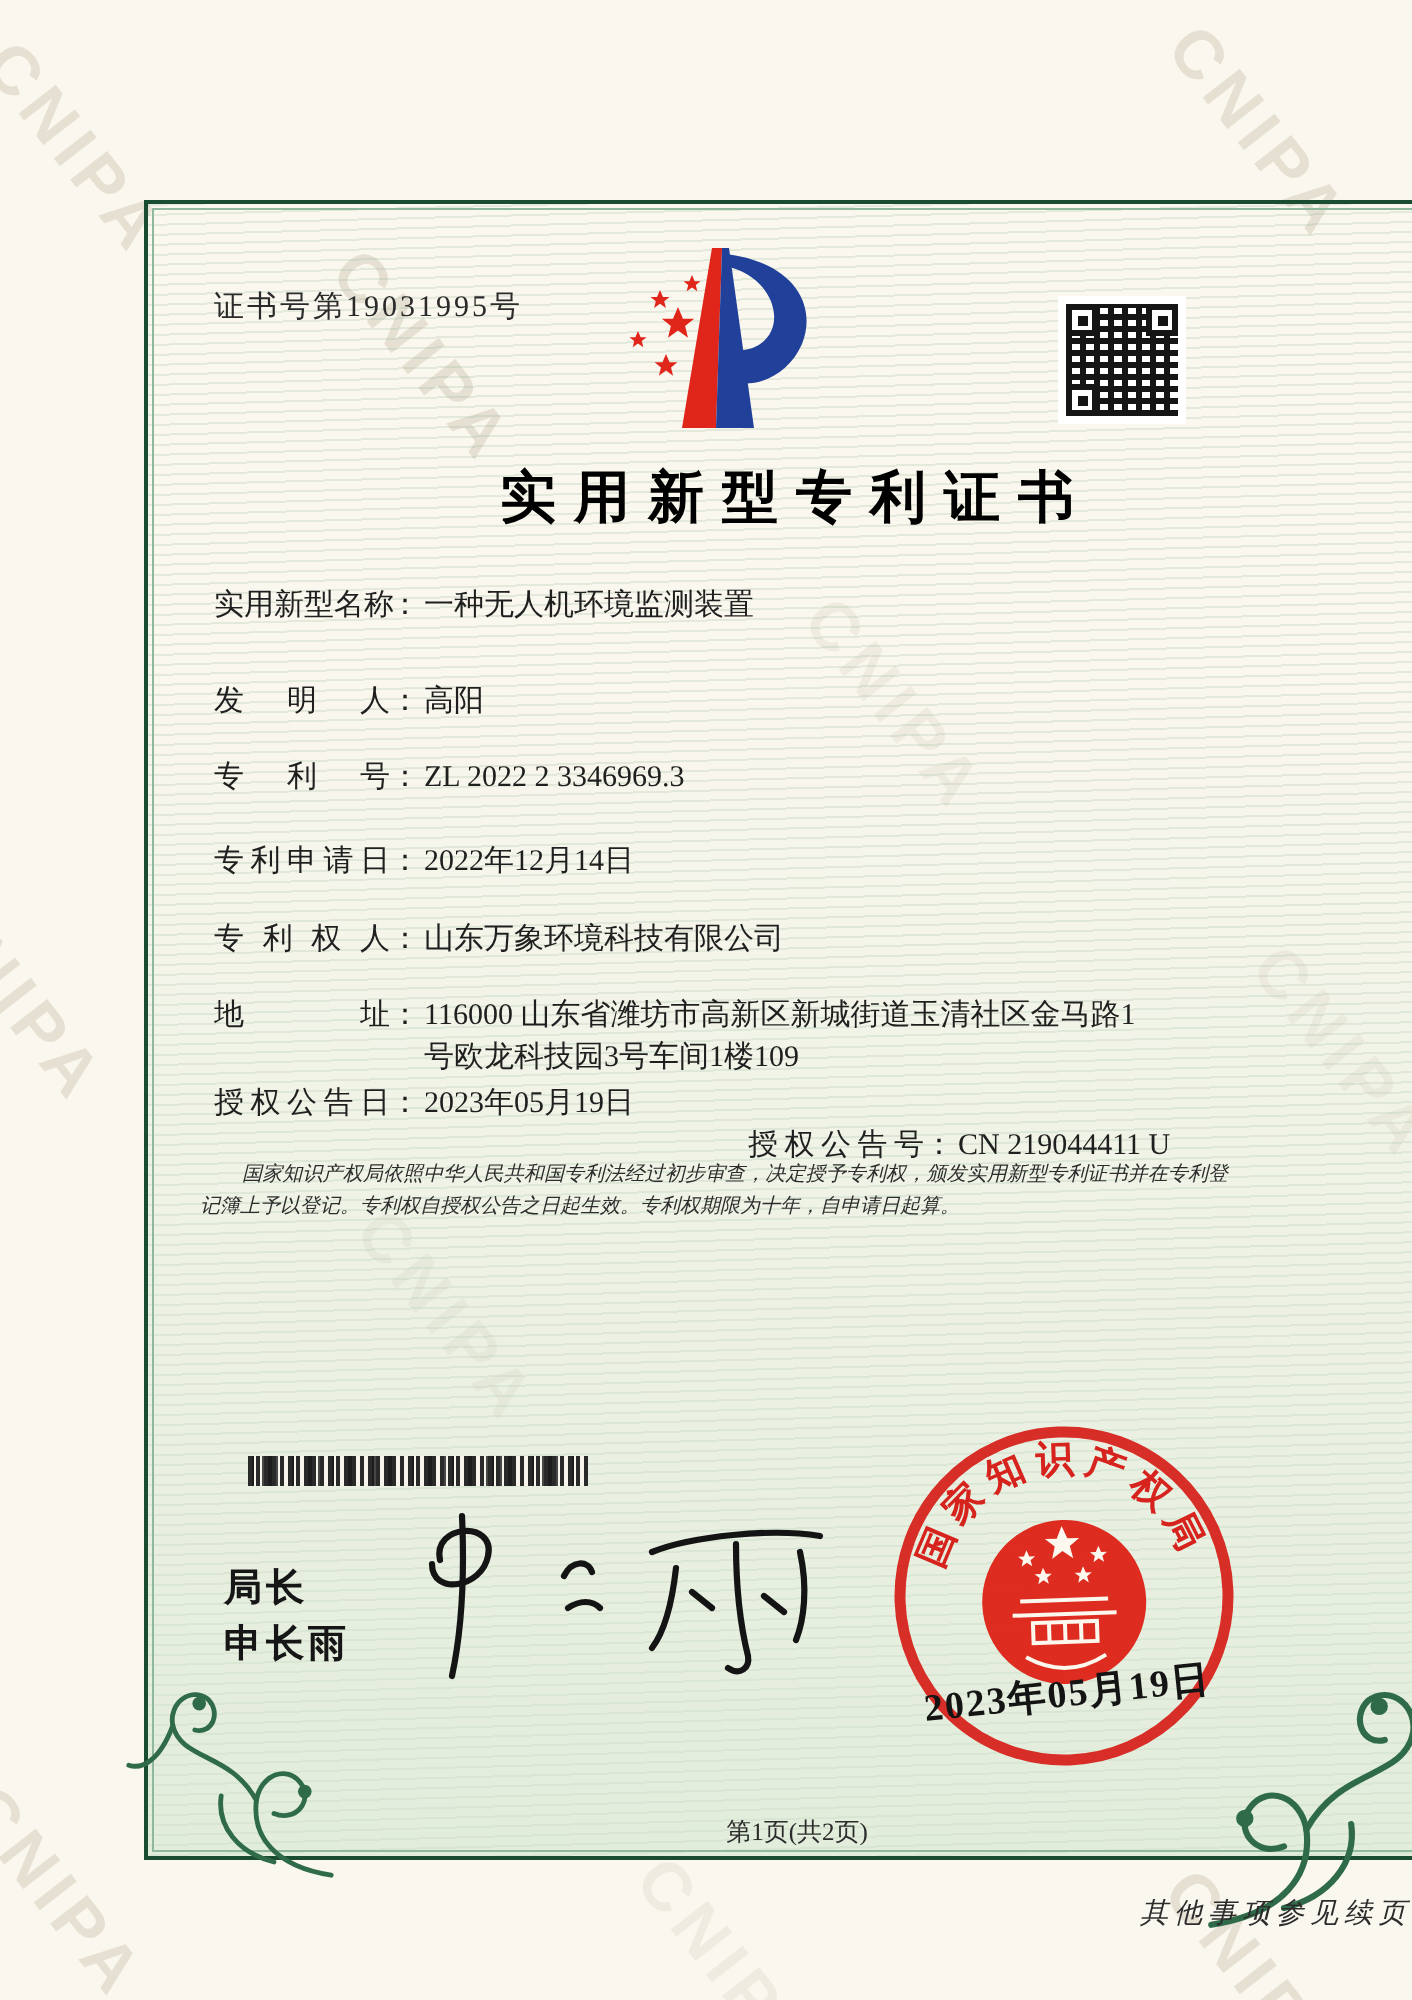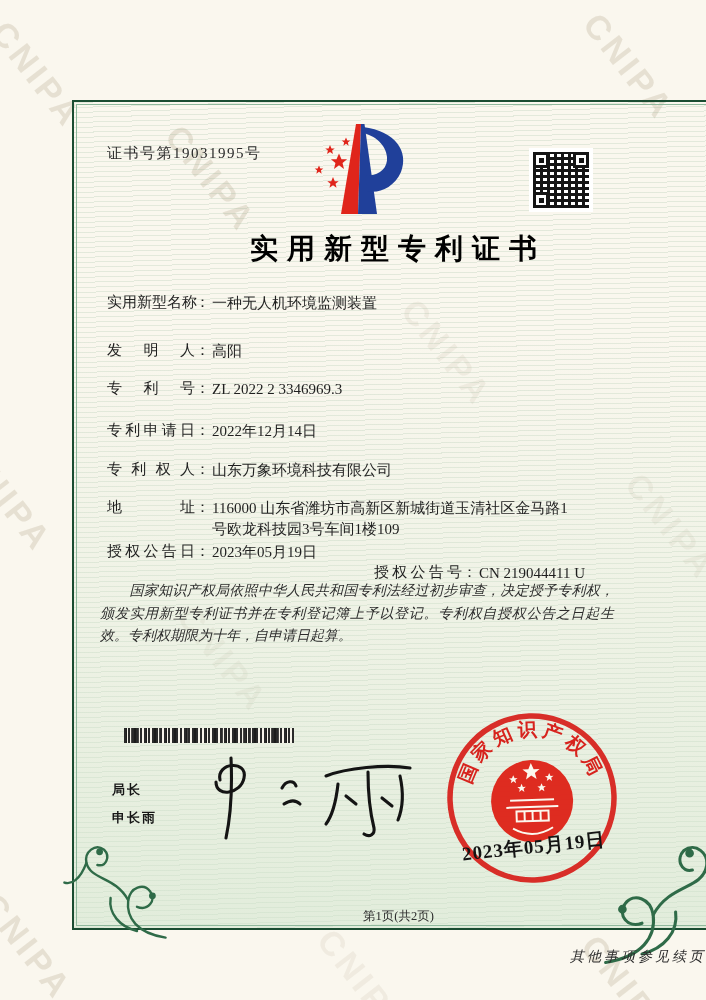"国家知识产权局依照中华人民共和国专利法经过初步审查，决定授予专利权，颁发实用新型" .para { font-size: 14px -> 10px }
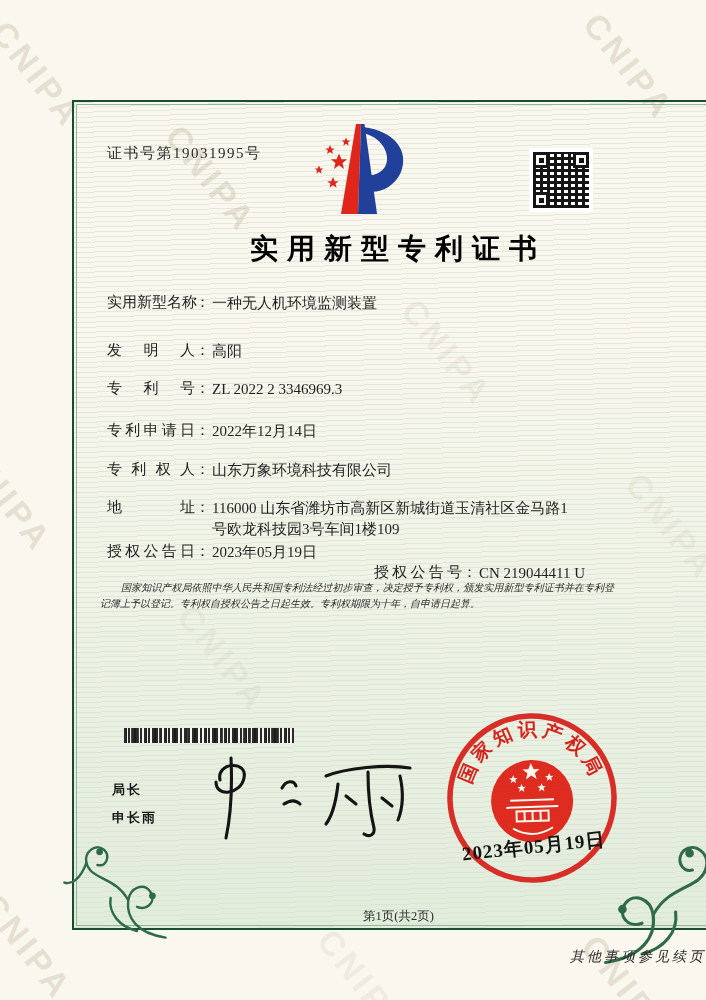"局长" .signer-title, .signer-name { font-size: 13px -> 19px }
